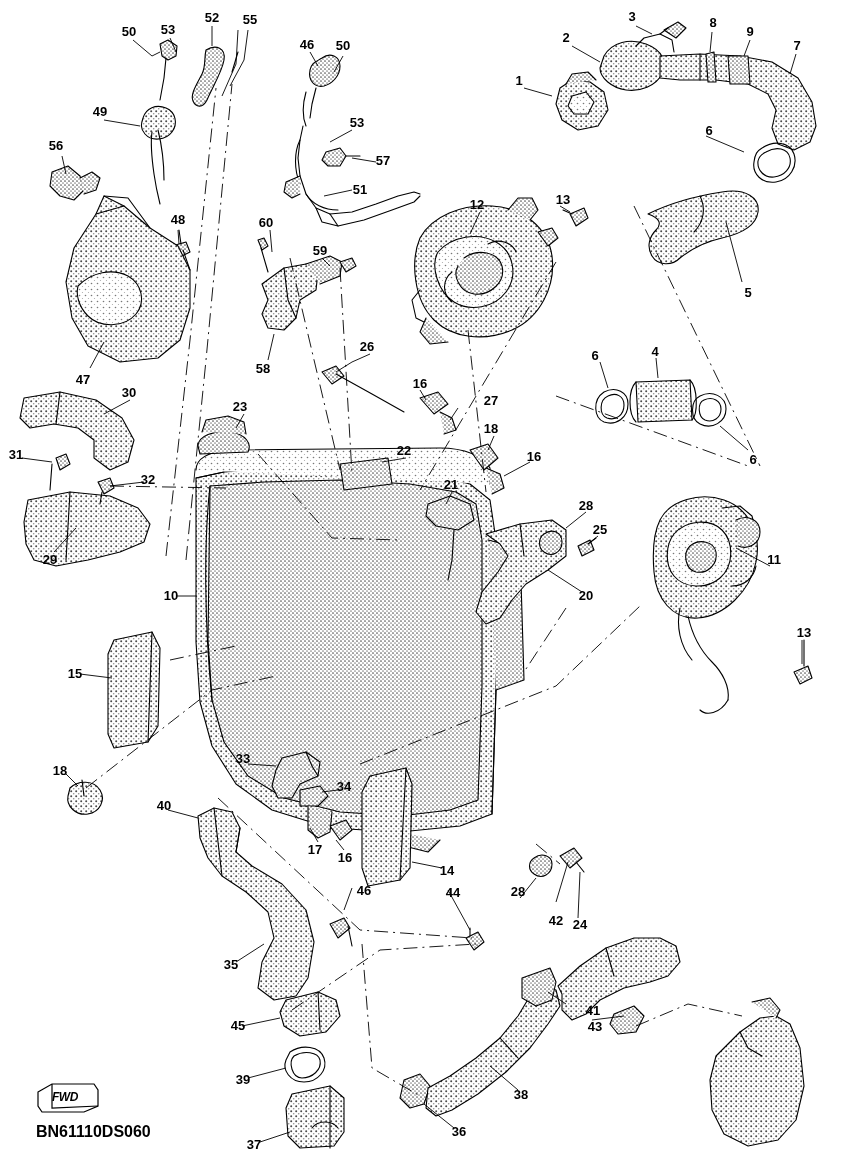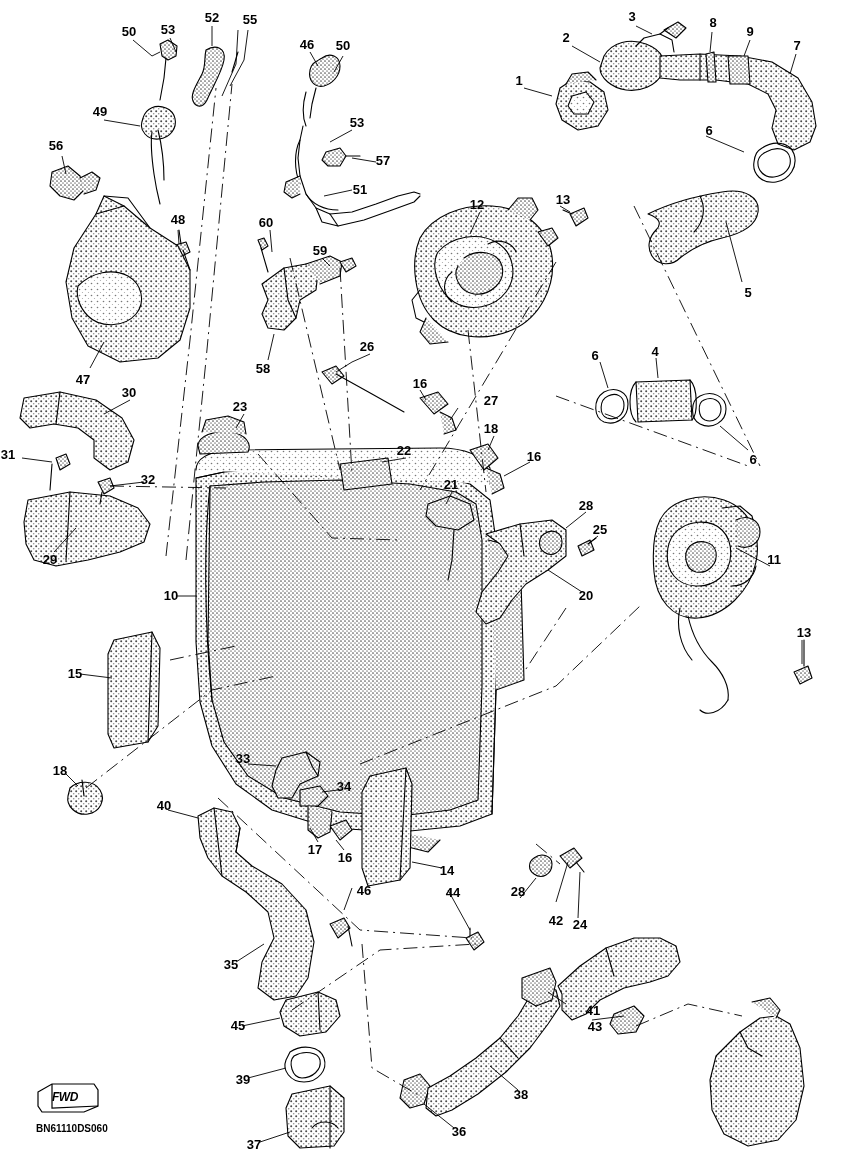"31" div.callout { left: 8px -> 16px }
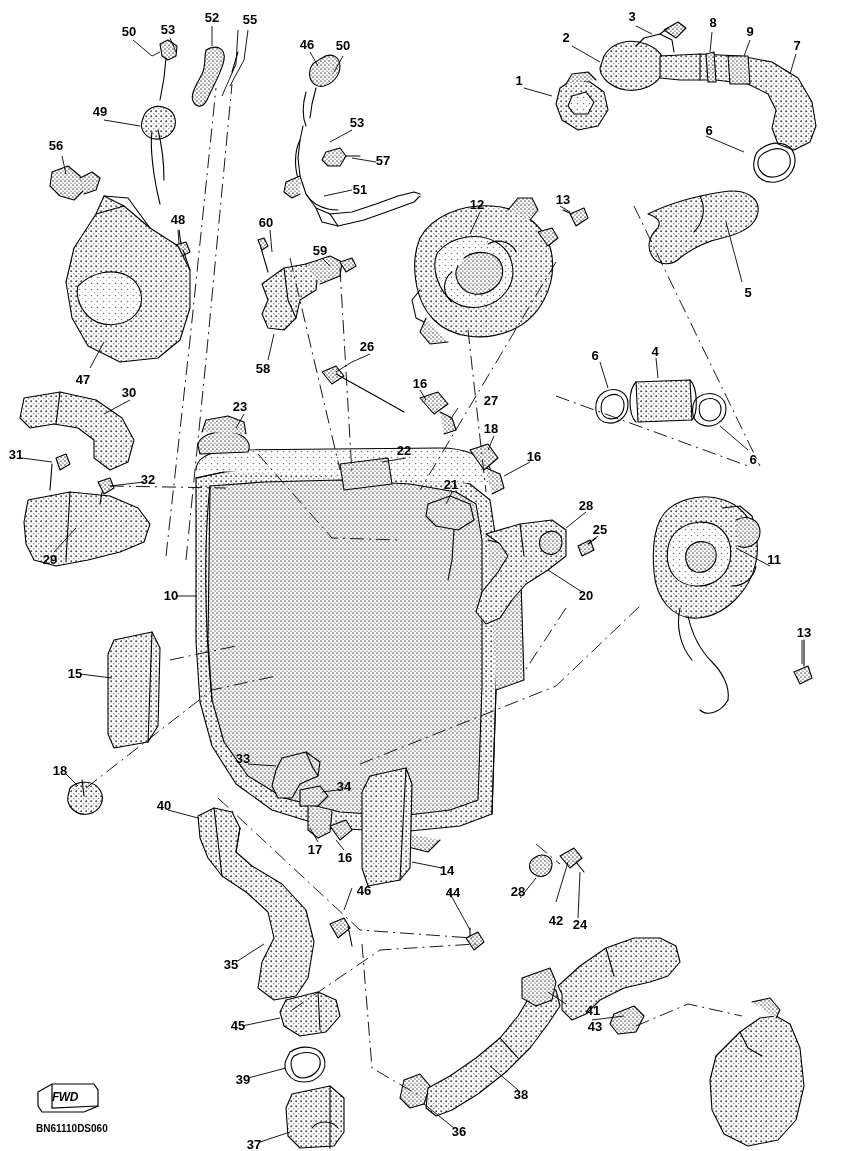"BN61110DS060" #part-code { font-size: 10px -> 16px }
